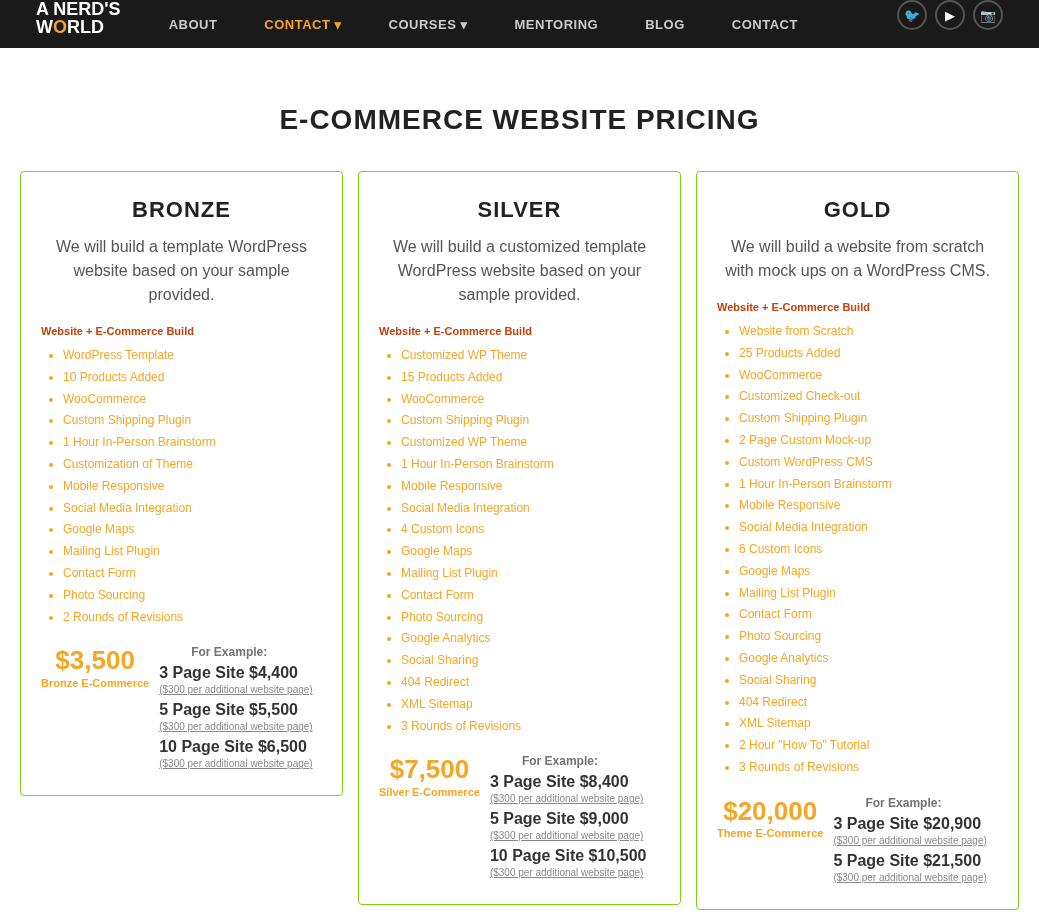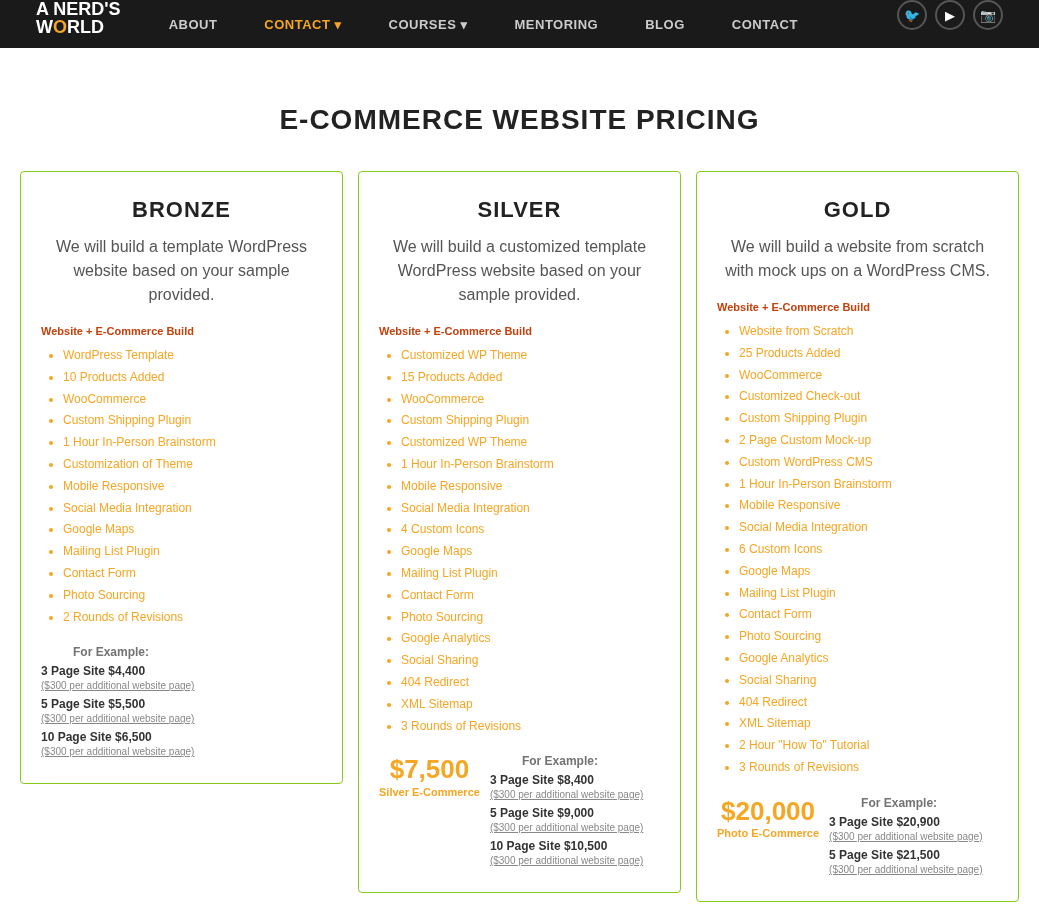"$3,500" div.price-left { html: none -> <div> <div>$3,500</div> <div>Bronze E-Commerce</div> </div> }
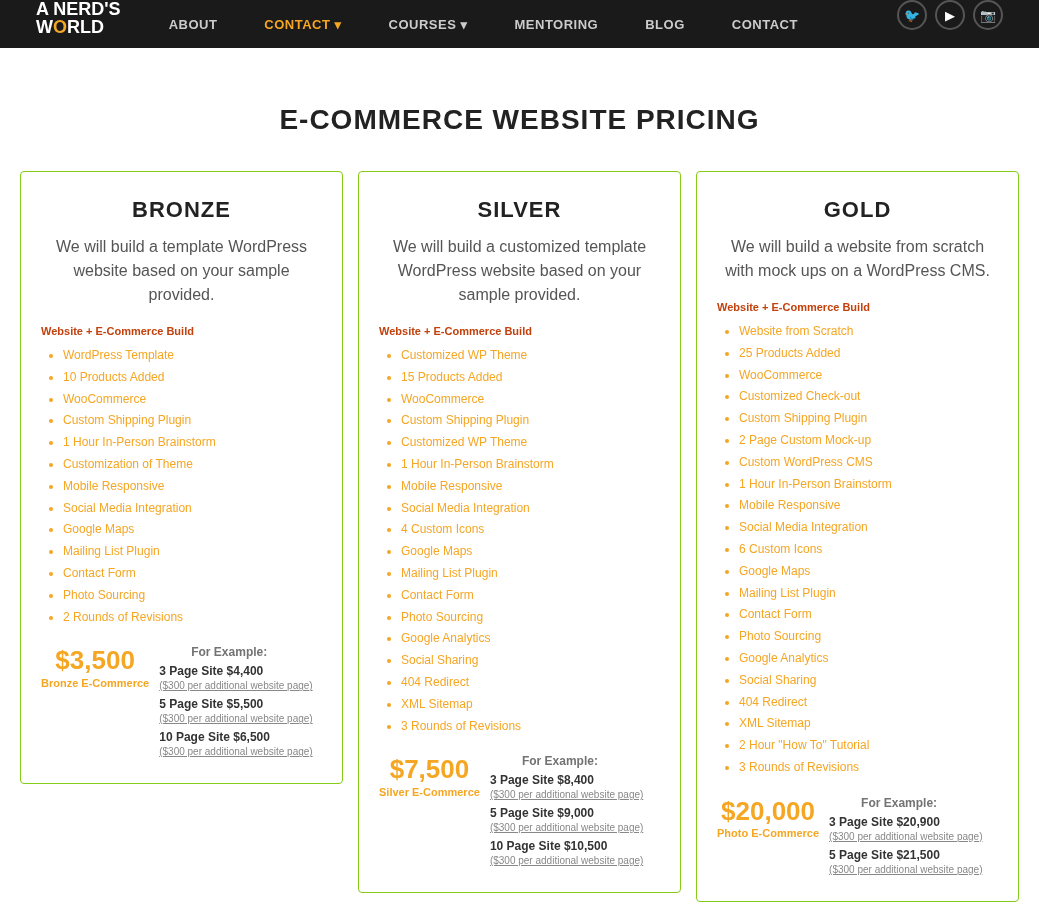"3 Page Site $4,400" .price-row { font-size: 12px -> 16px }
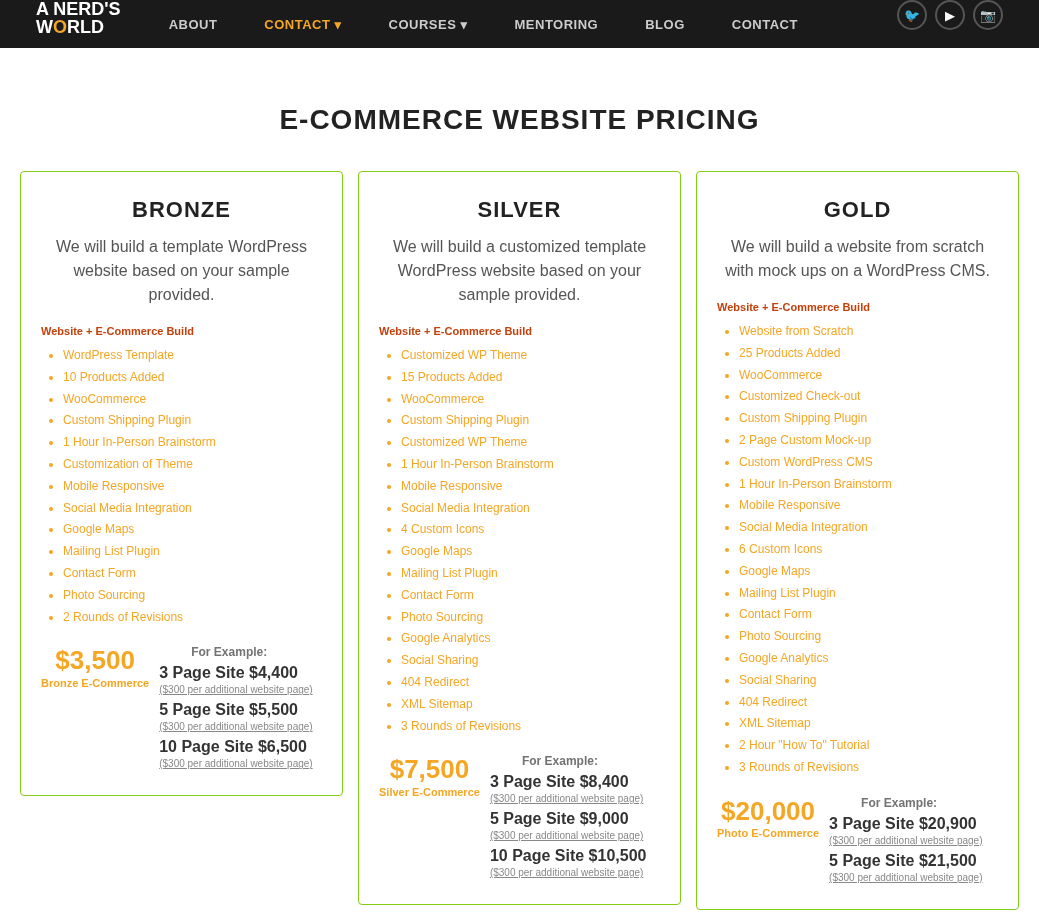"Photo E-Commerce" div.price-label { text: Photo -> Theme }
